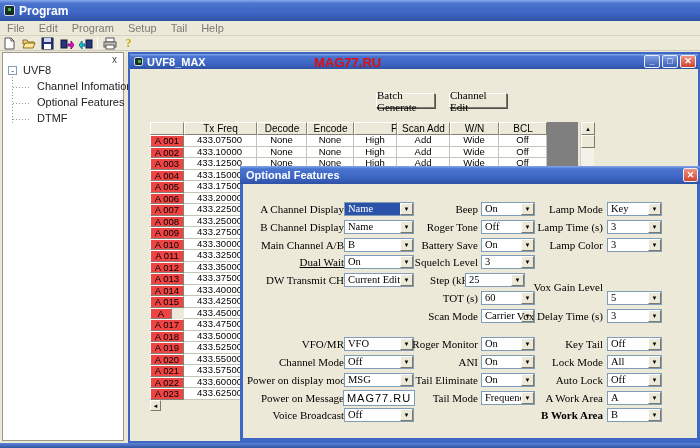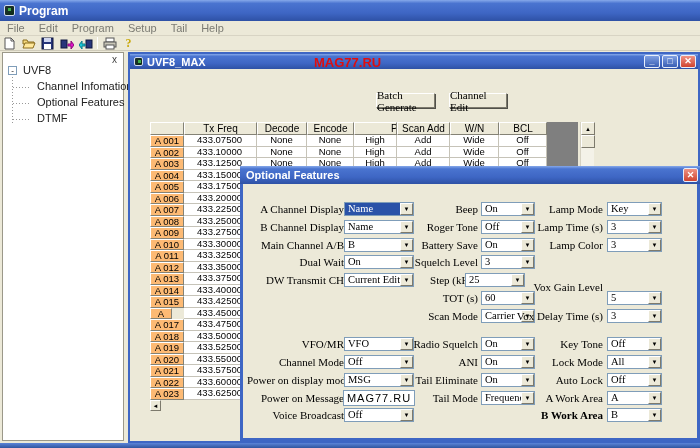"A 001" .rowhdr { background: #fdba74 -> #ef4444 }
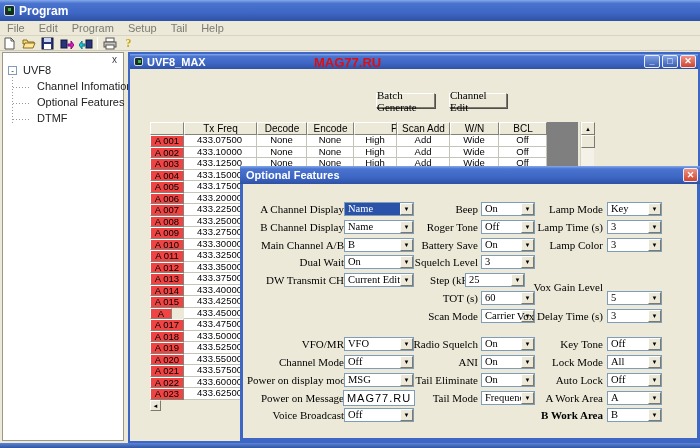"Dual Wait" div.flabel { text-decoration: none -> underline }
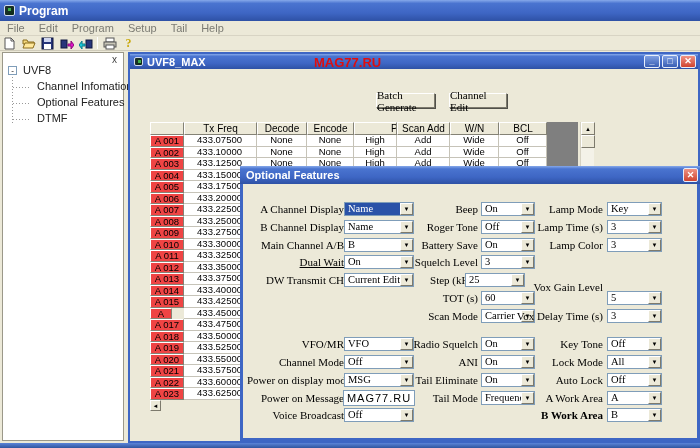"Radio Squelch" div.flabel { text: Radio Squelch -> Roger Monitor }
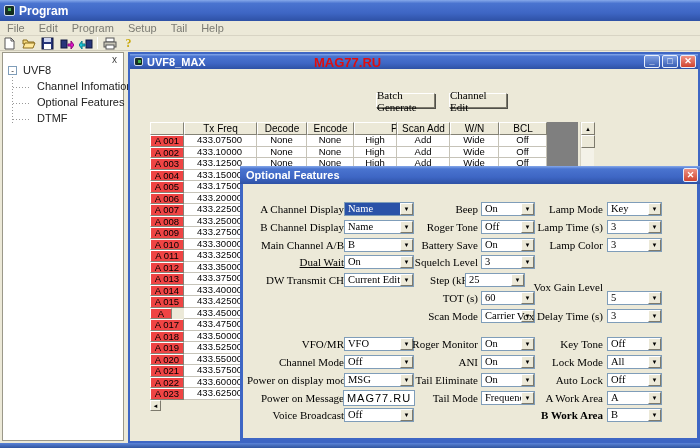"Key Tone" div.flabel { text: Tone -> Tail }
